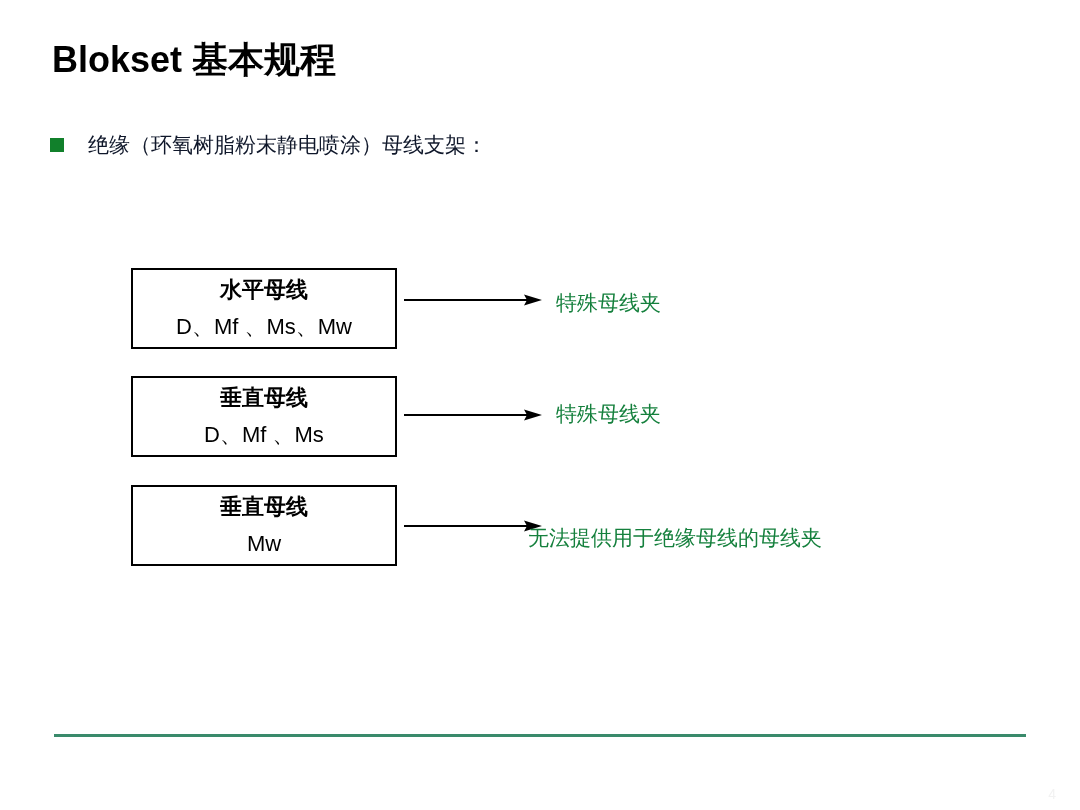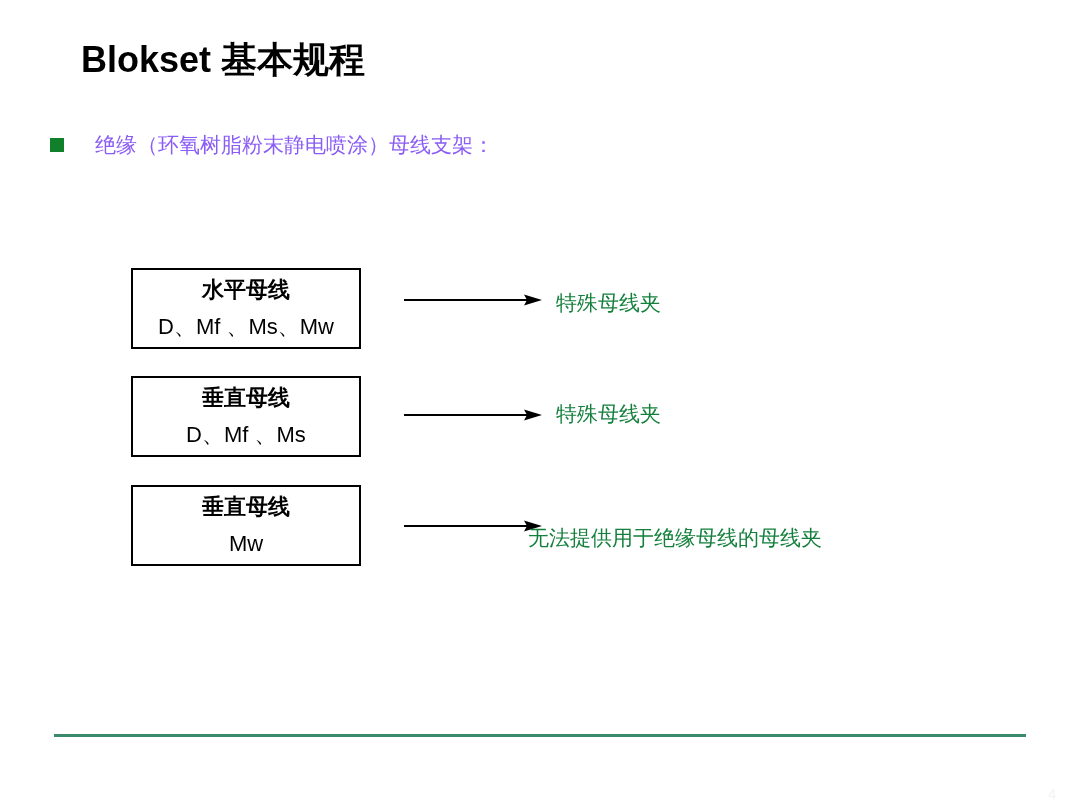"Blokset 基本规程" .slide-title { margin-left: 29px -> none }
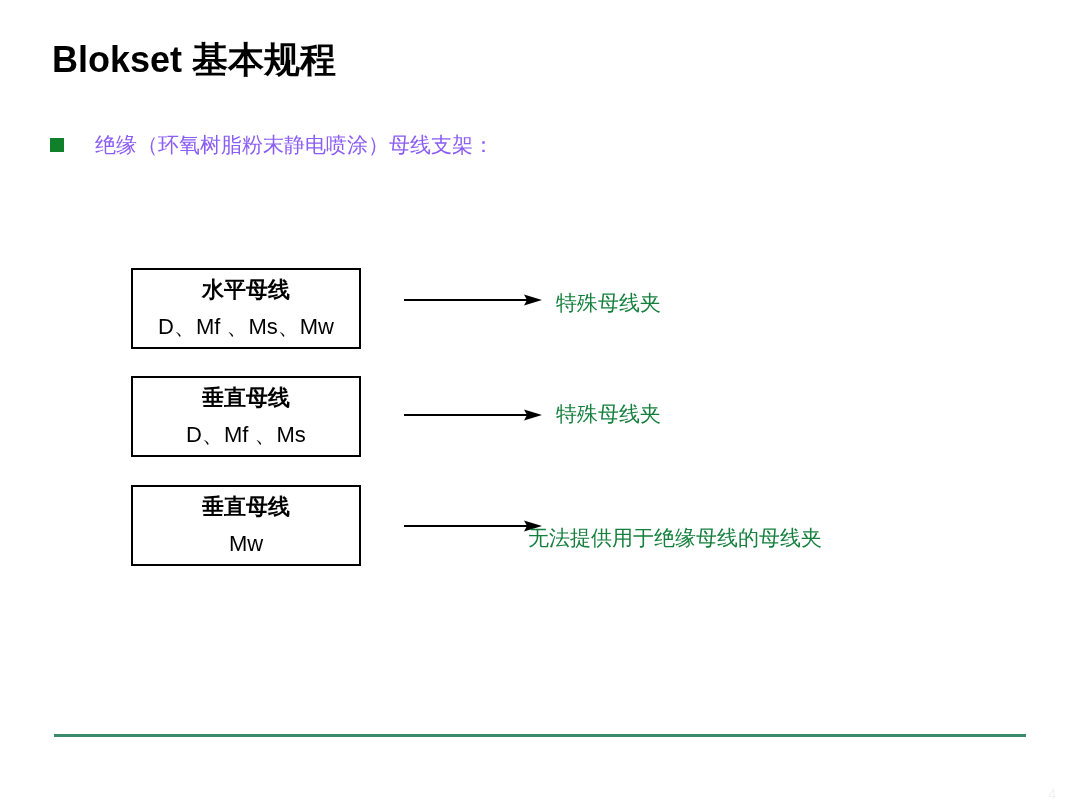"绝缘（环氧树脂粉末静电喷涂）母线支架：" .bullet-text { color: #8b5cf6 -> #0f172a; margin-left: 31px -> 24px }
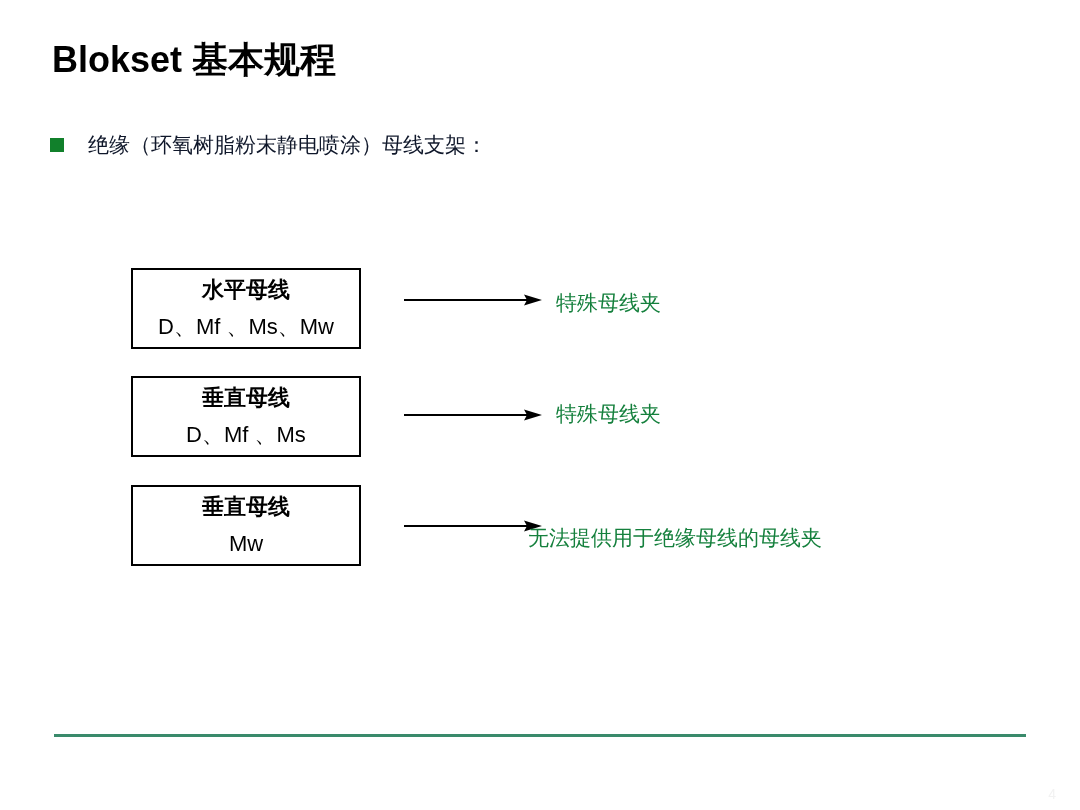"水平母线" .flow-box { width: 230px -> 266px }
